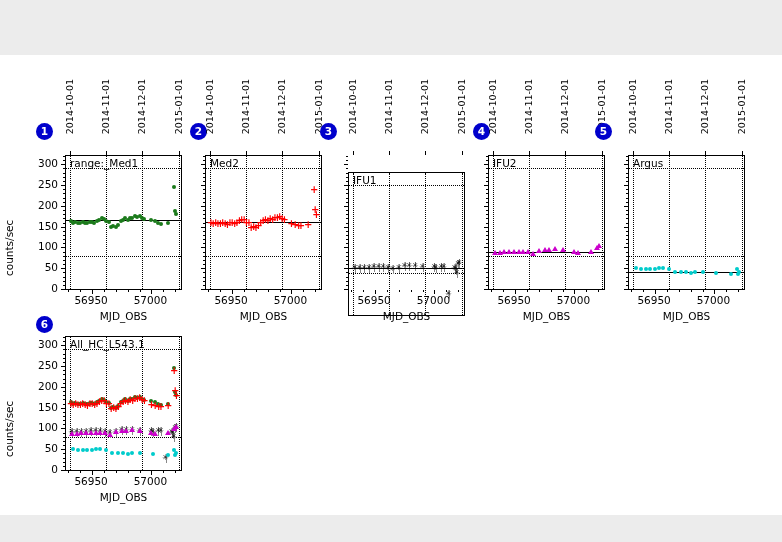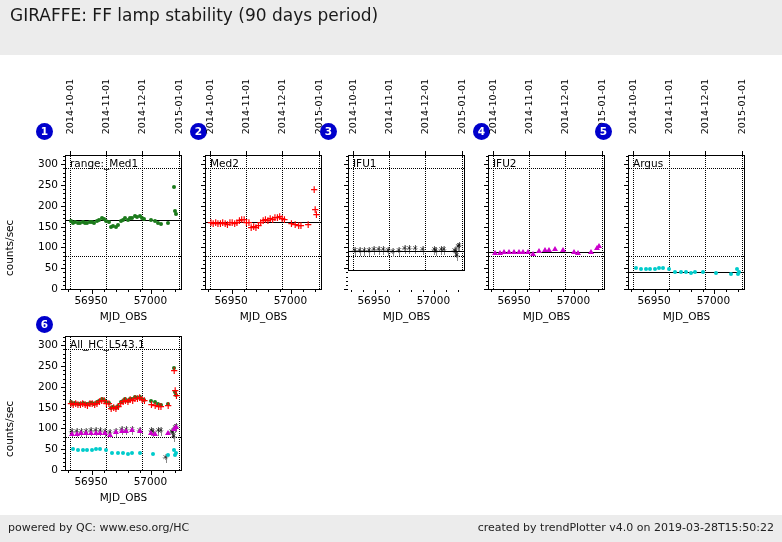"GIRAFFE: FF lamp stability (90" div { html: <div>GIRAFFE: FF lamp stability (90 days period)</div> -> none }
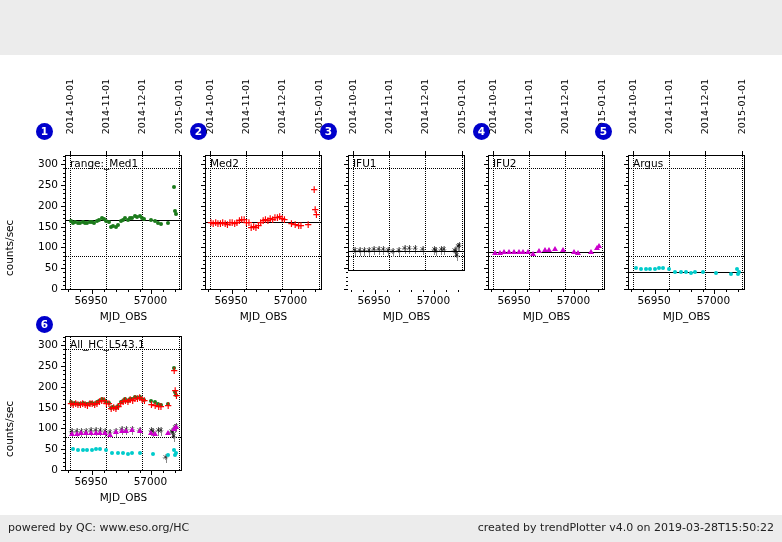"IFU1" div.plotbox { height: 116px -> 144px; top: 155px -> 172px }
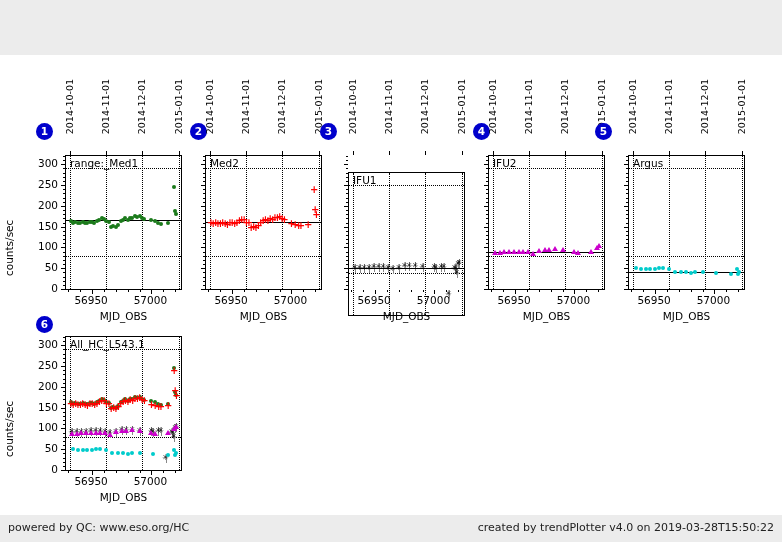"powered by QC: www.eso.org/HC" div { html: <div>powered by QC: www.eso.org/HC</div> -> none }
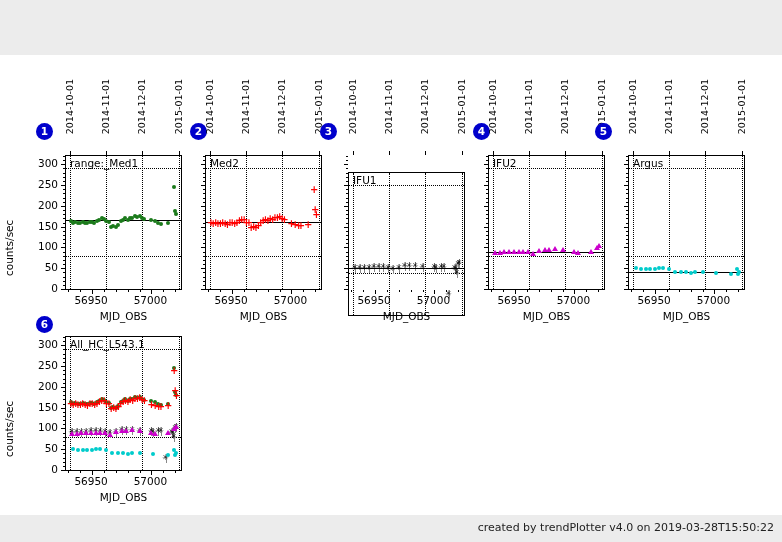"created by trendPlotter v4.0 on" div { html: <div>created by trendPlotter v4.0 on 2019-03-28T15:50:22</div> -> none }
